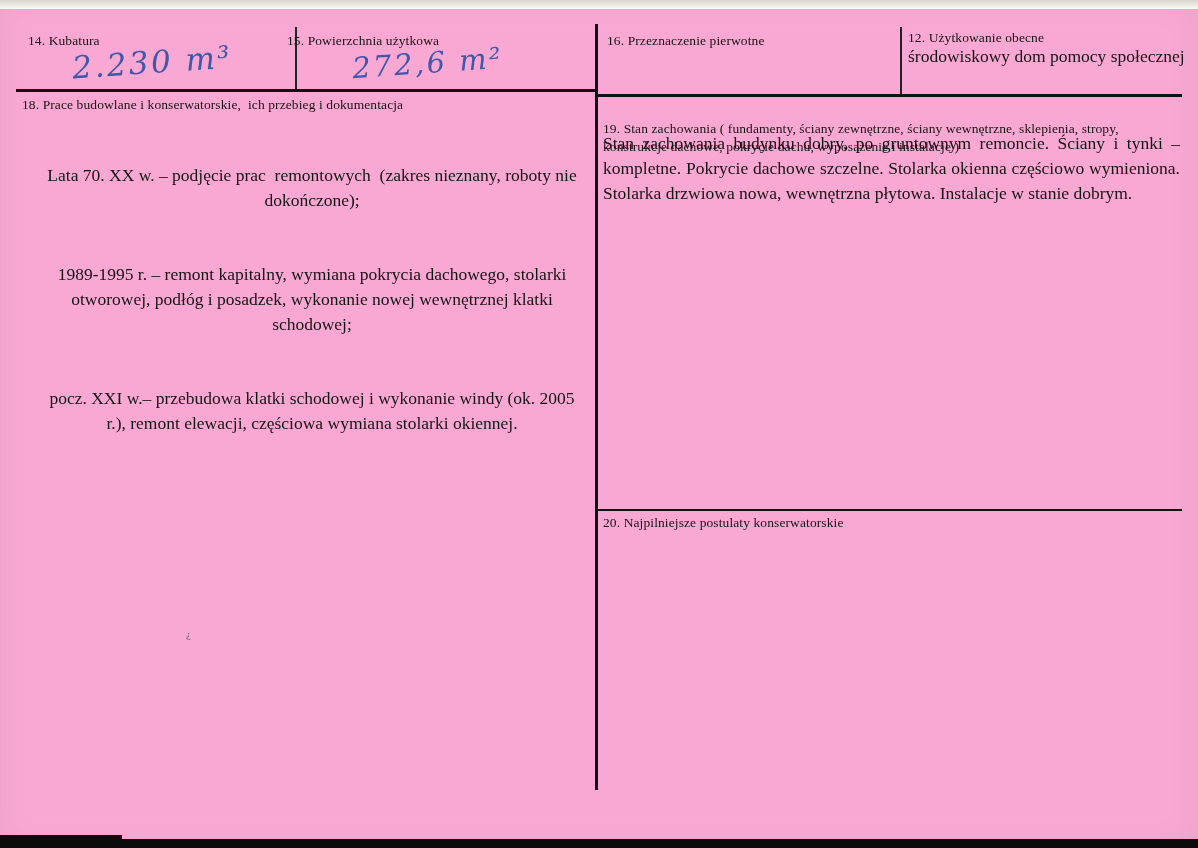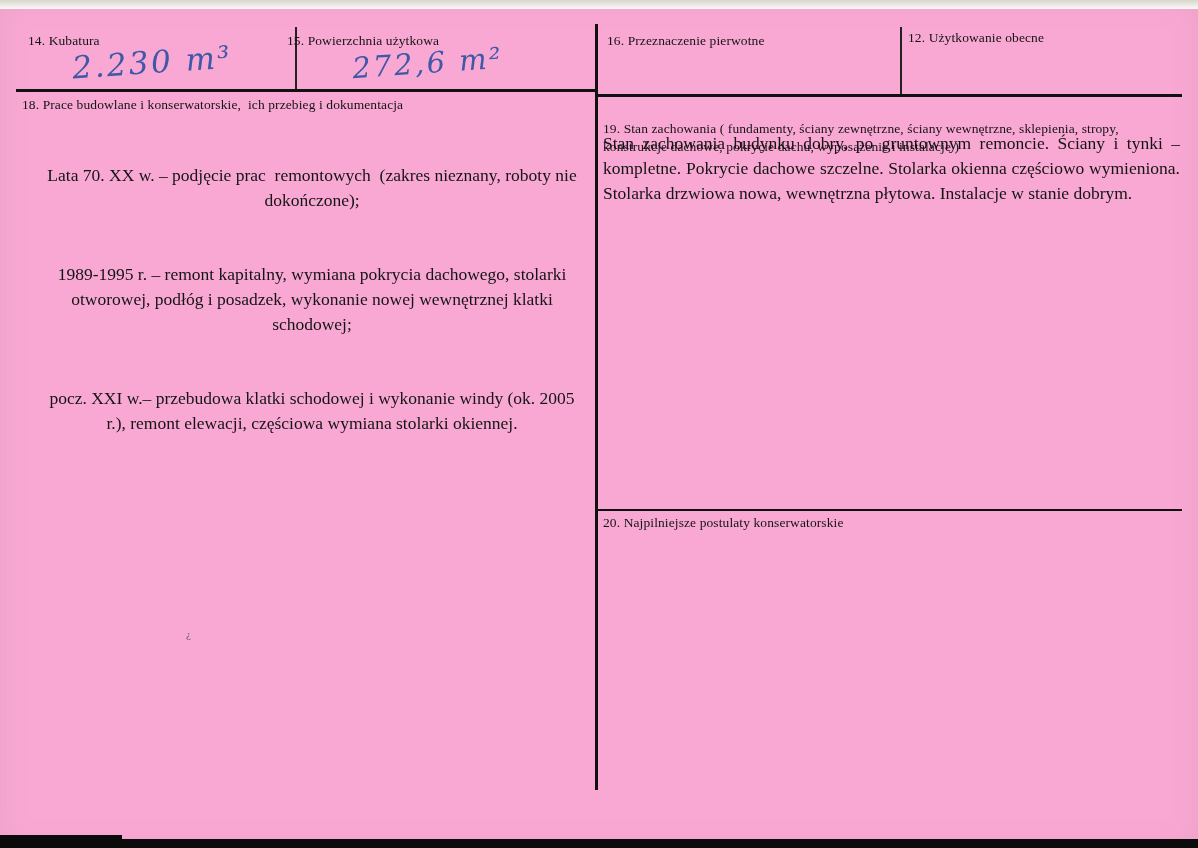"środowiskowy dom pomocy społecznej" div.field-17-value { html: none -> <div>środowiskowy dom pomocy społecznej</div> }
